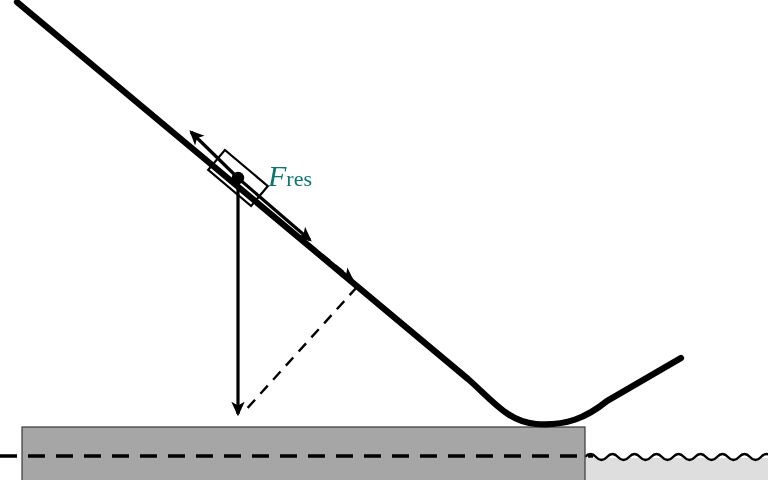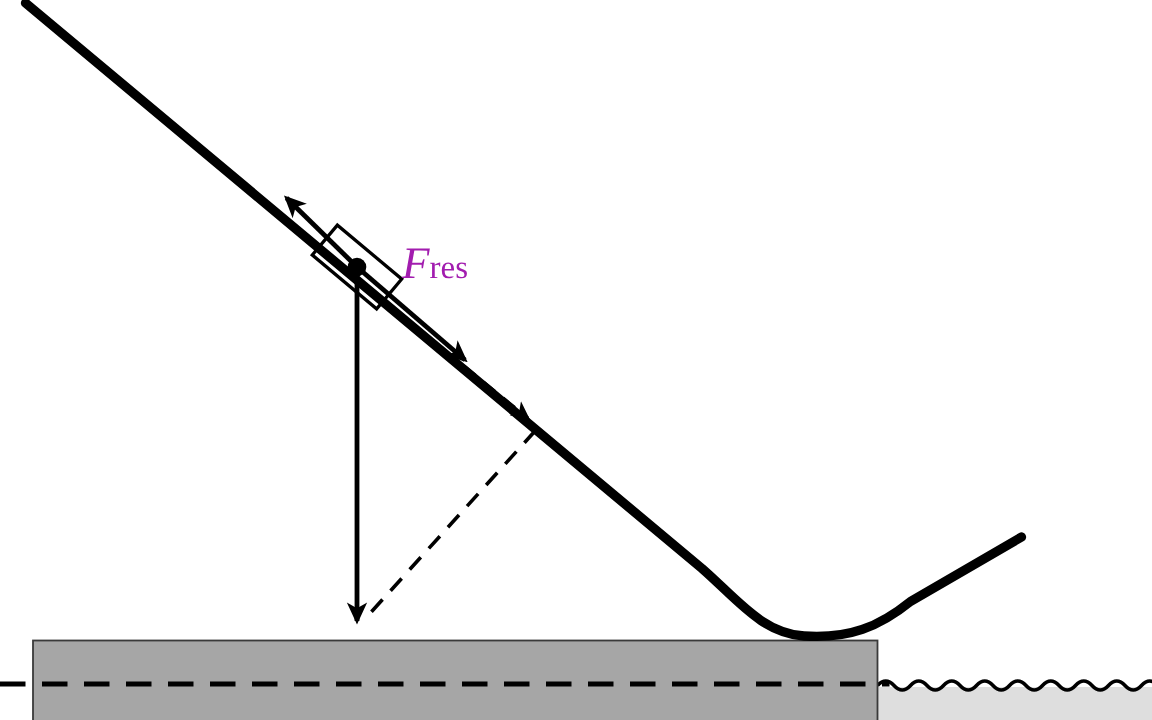"Fres" .label-fres { color: #a21caf -> #0f766e }
